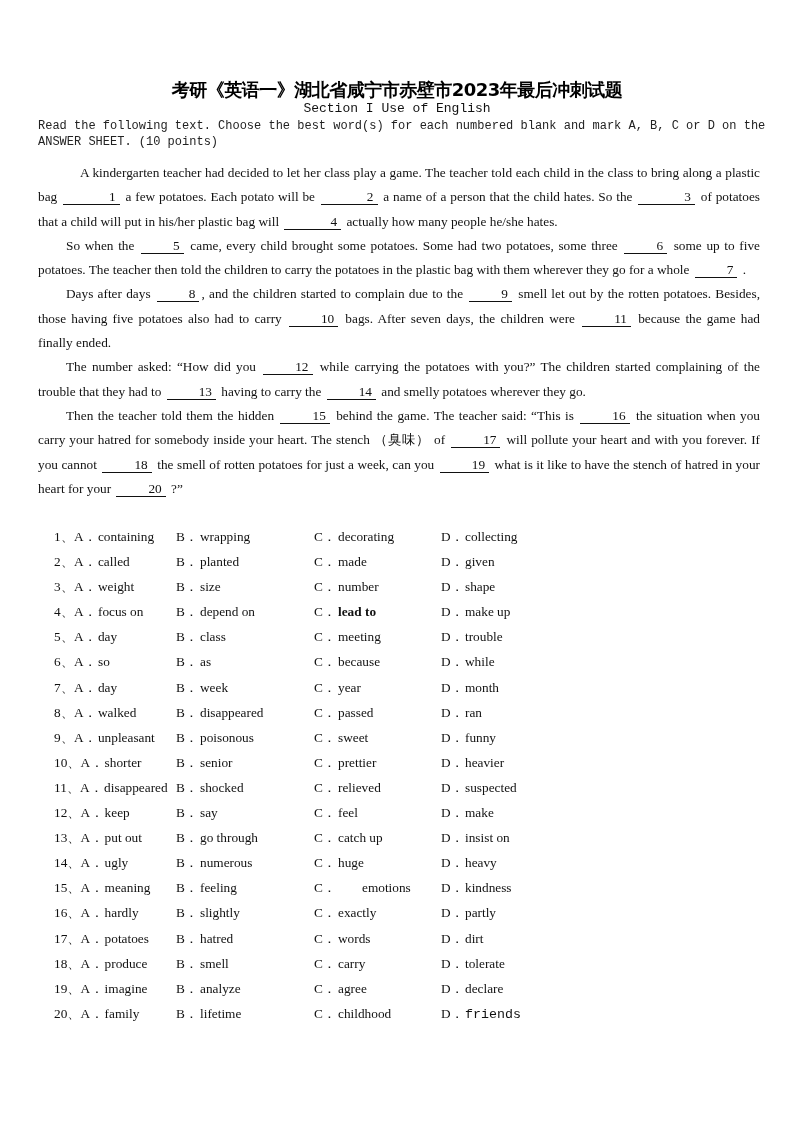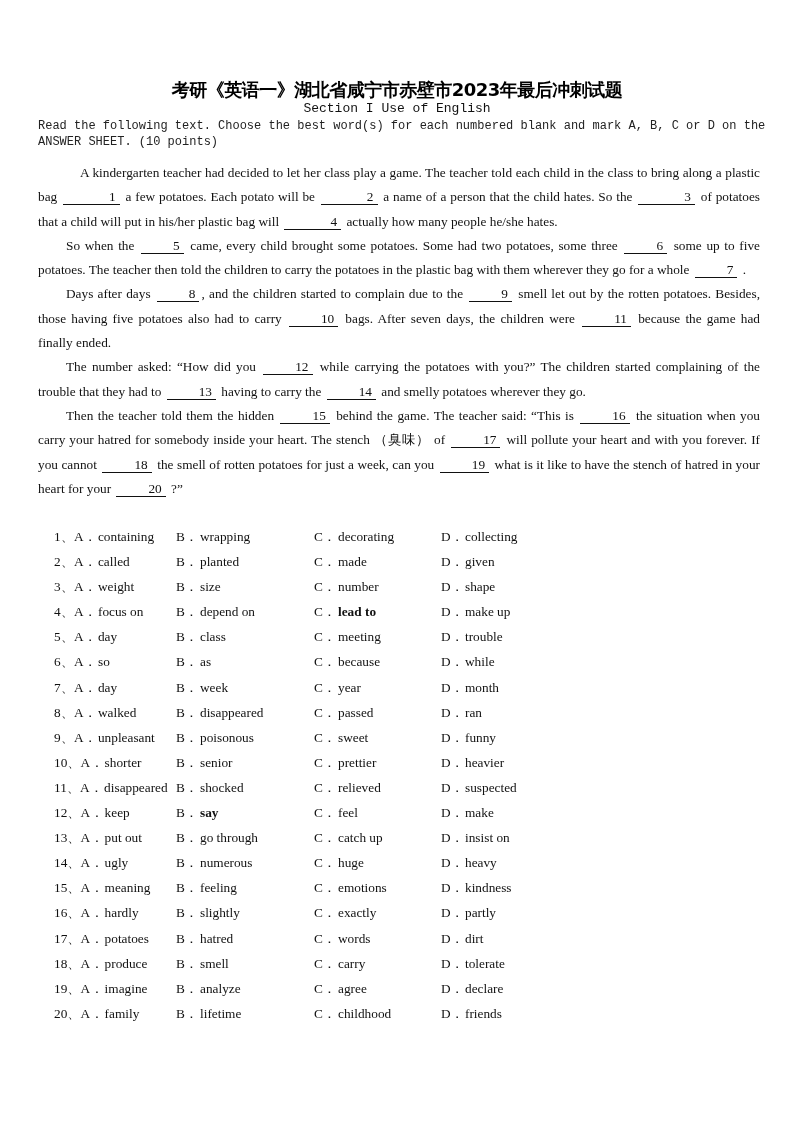"say" span { font-weight: bold -> none }
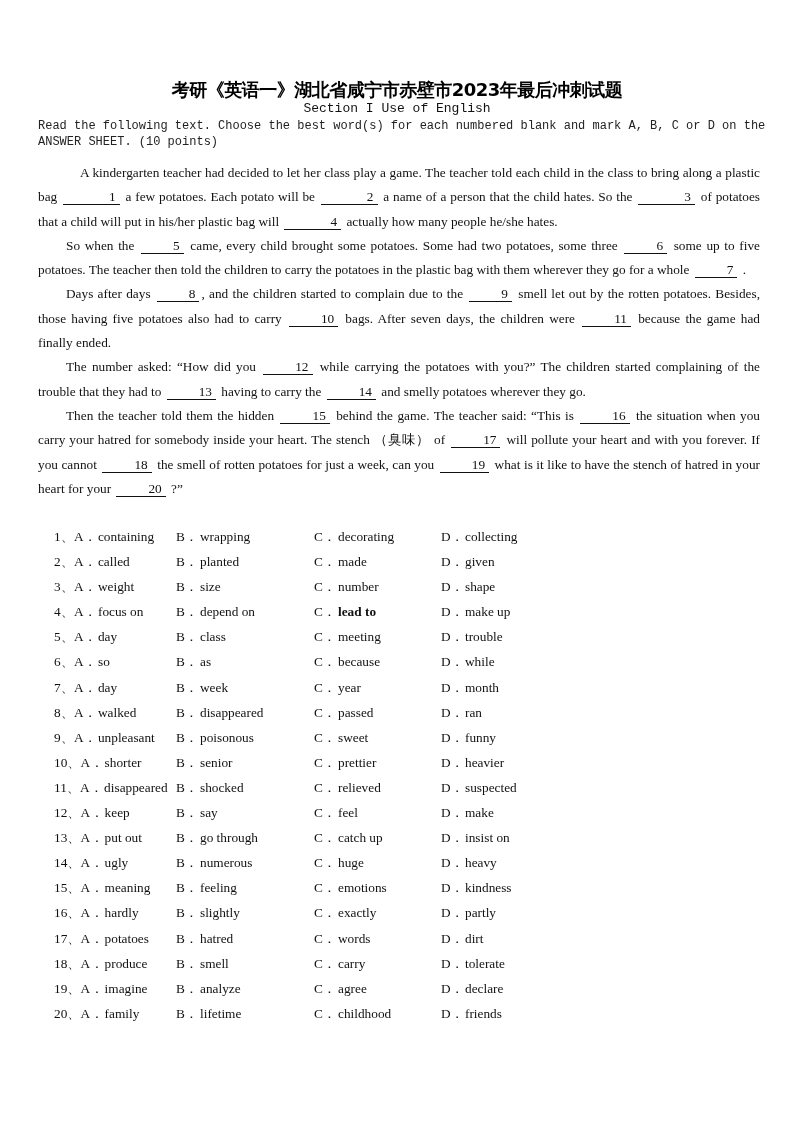"emotions" span { margin-left: none -> 24px }
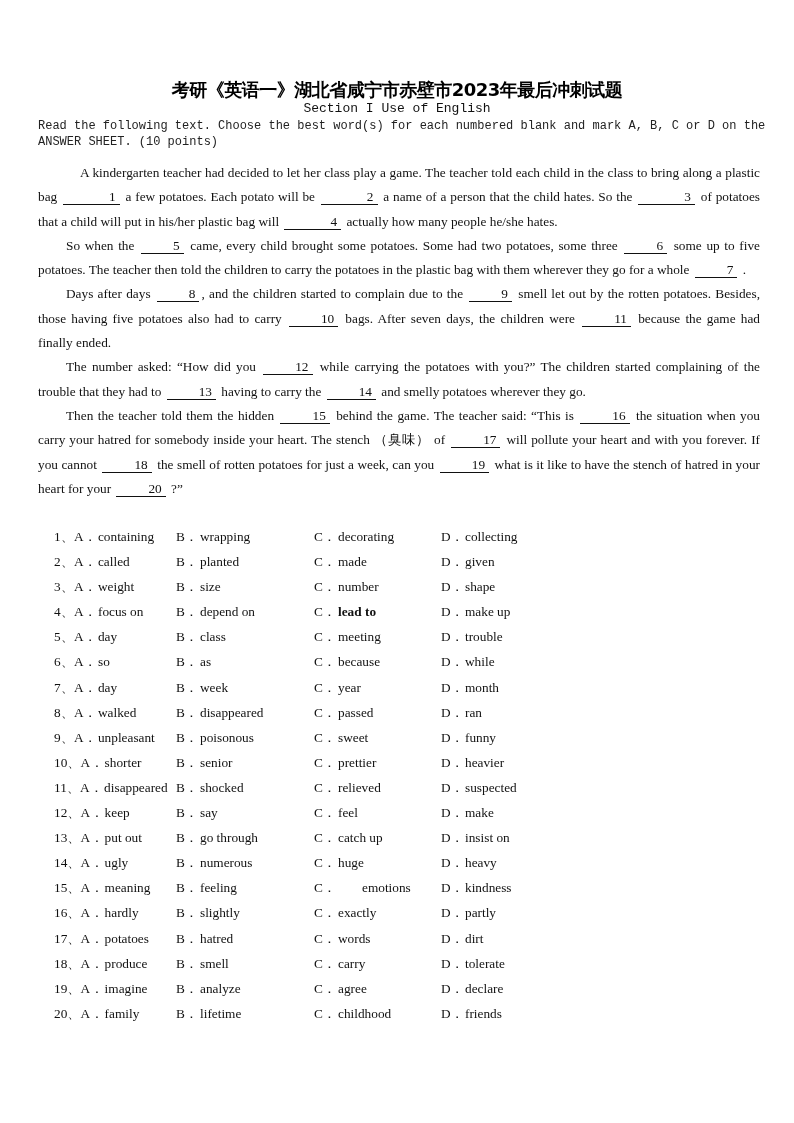"friends" span { font-family: none -> Liberation Mono, monospace }
